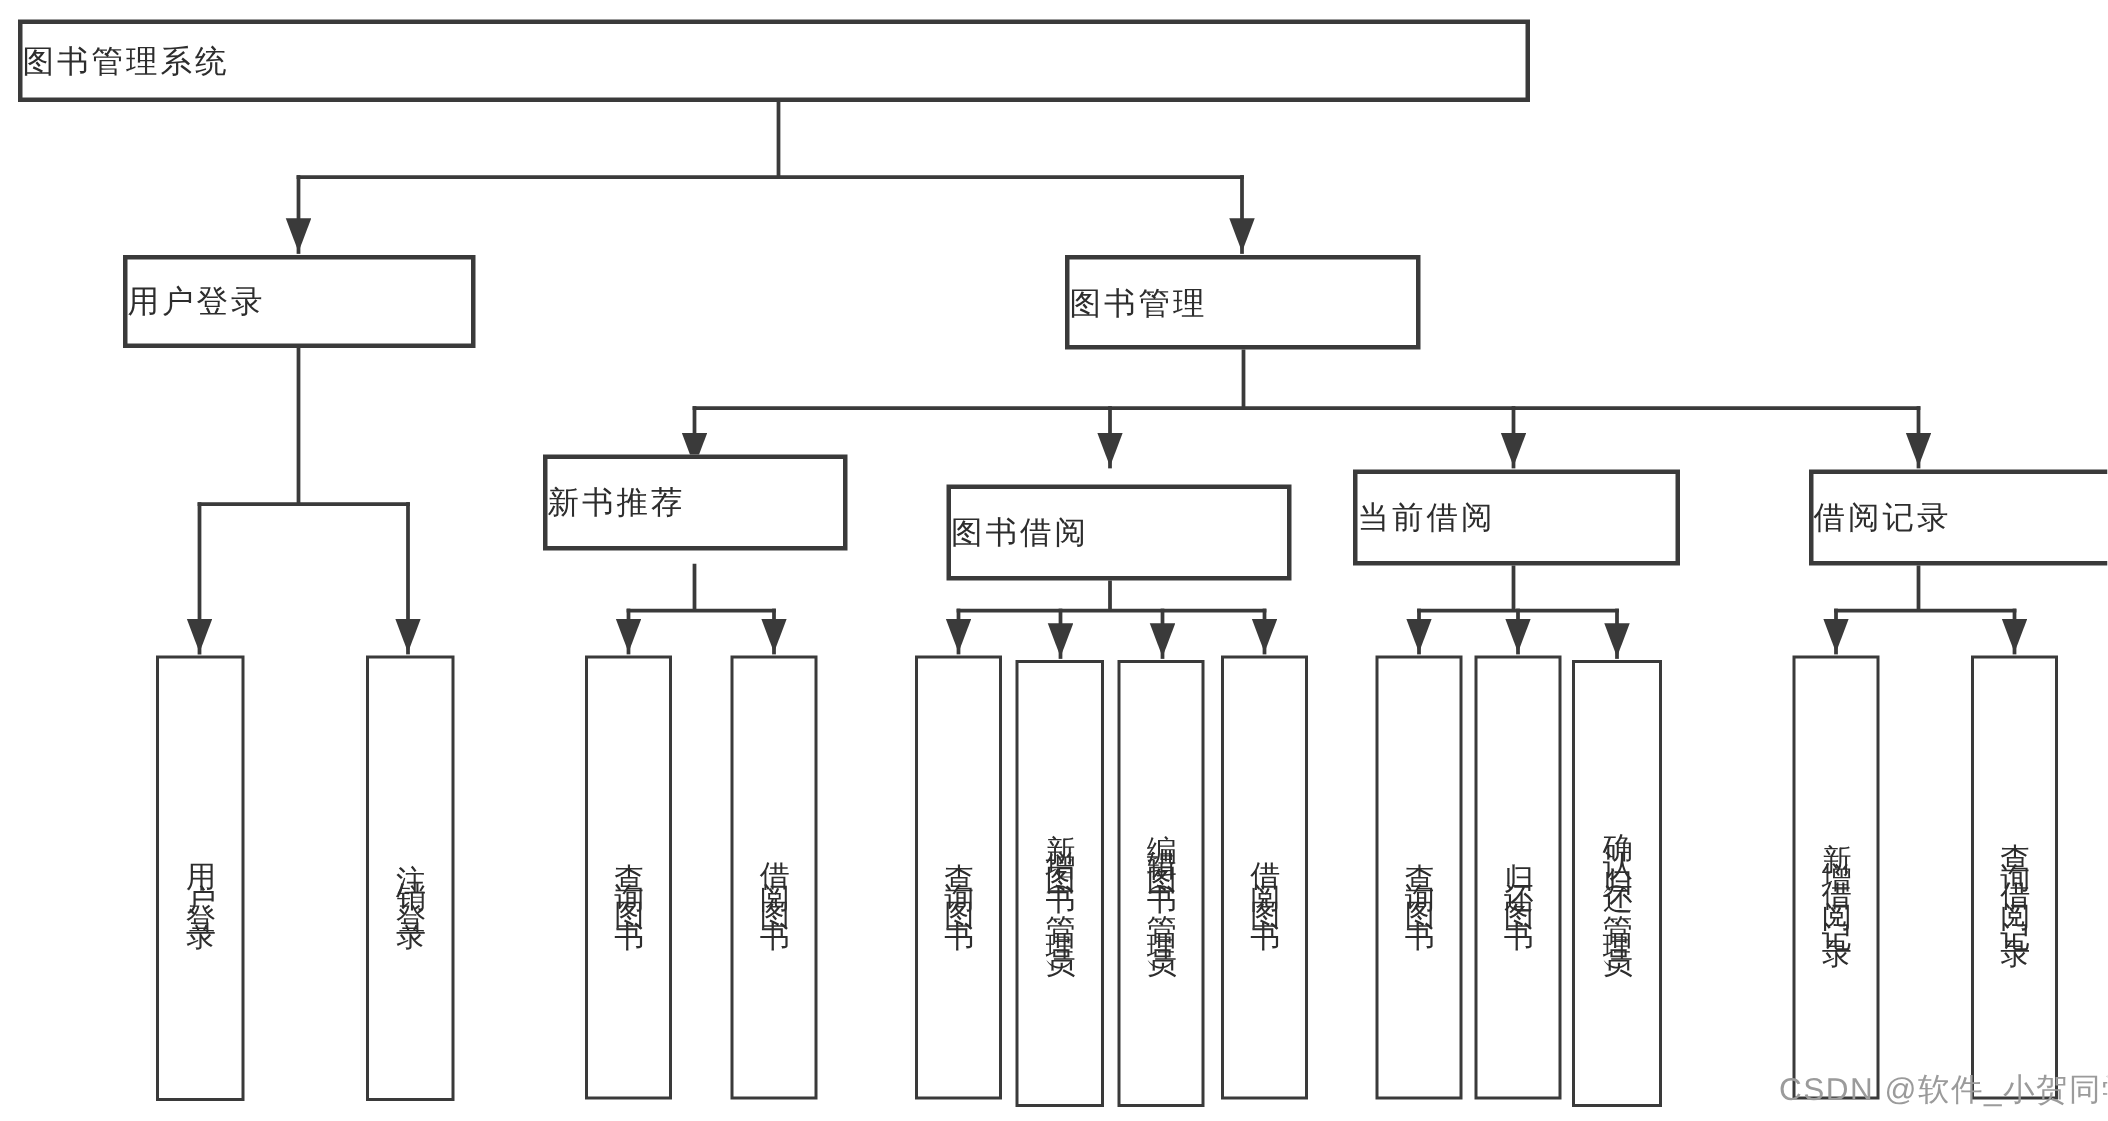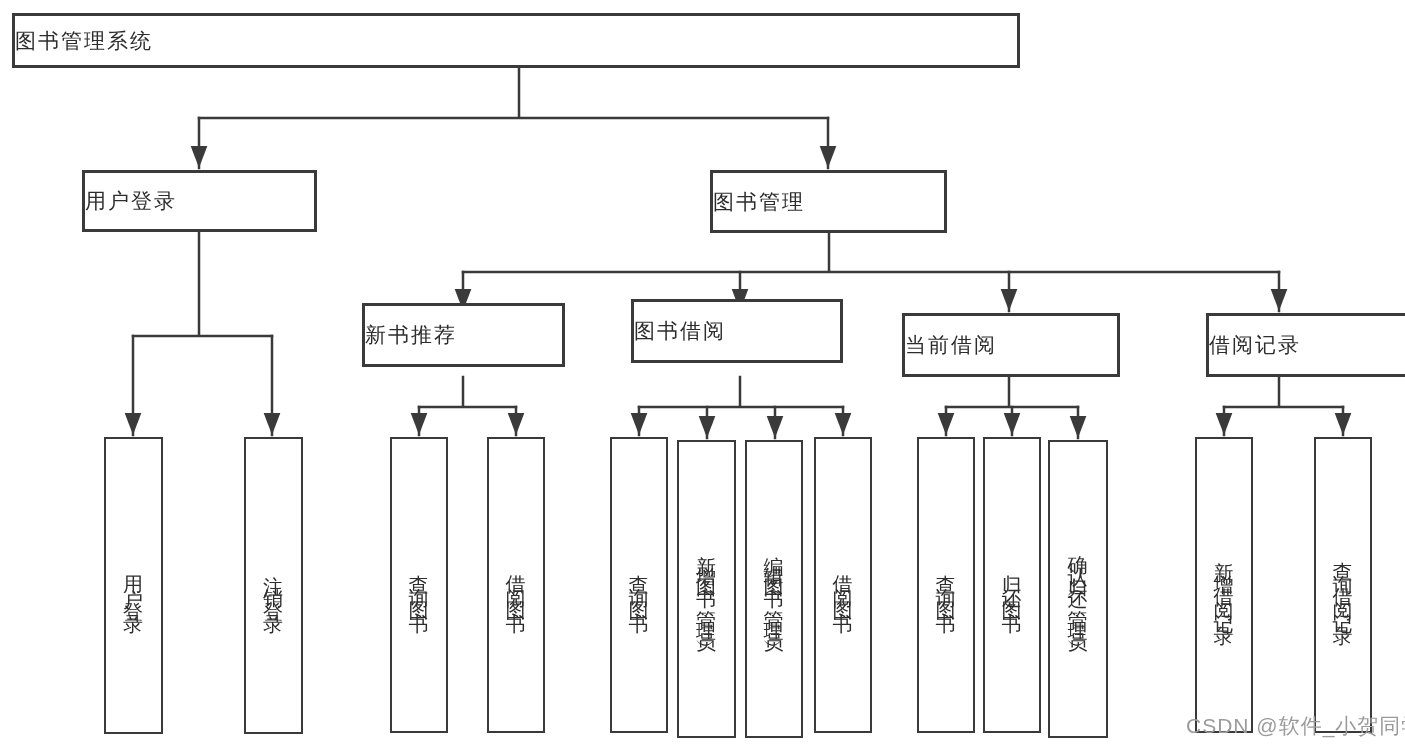"图书借阅" div.node { top: 299px -> 323px; width: 212px -> 230px }
